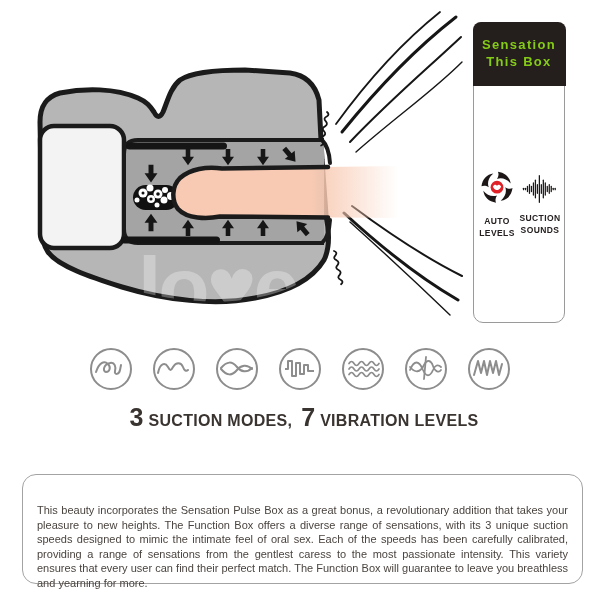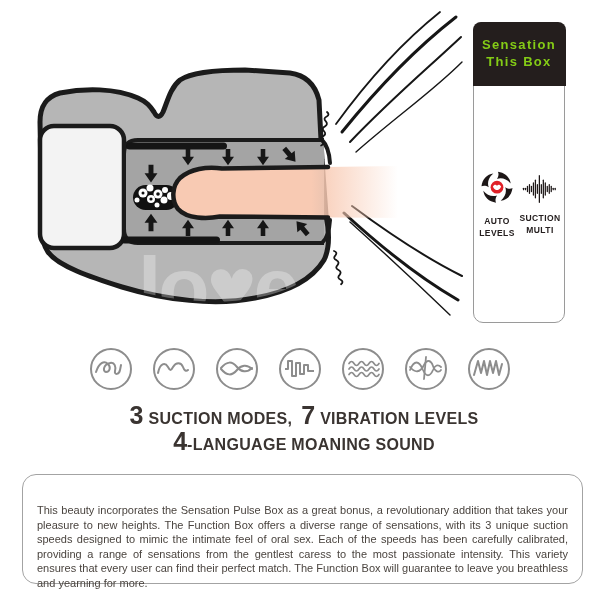"MULTI" div { text: MULTI -> SOUNDS }
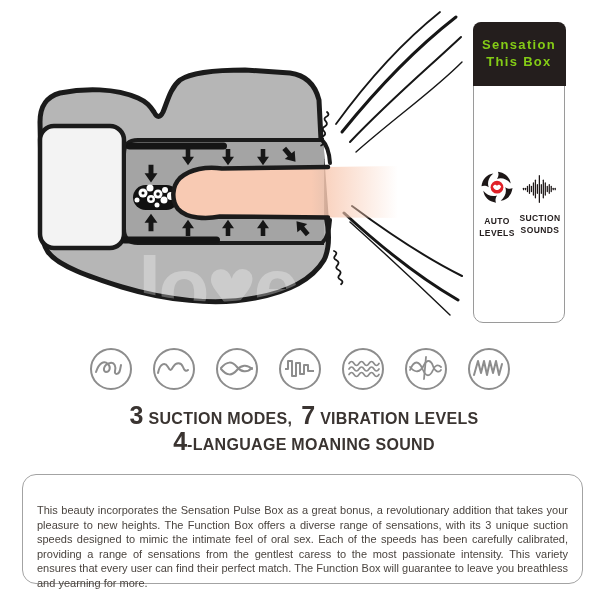"3 SUCTION MODES, 7 VIBRATION" .h-line { line-height: 22px -> 27px }
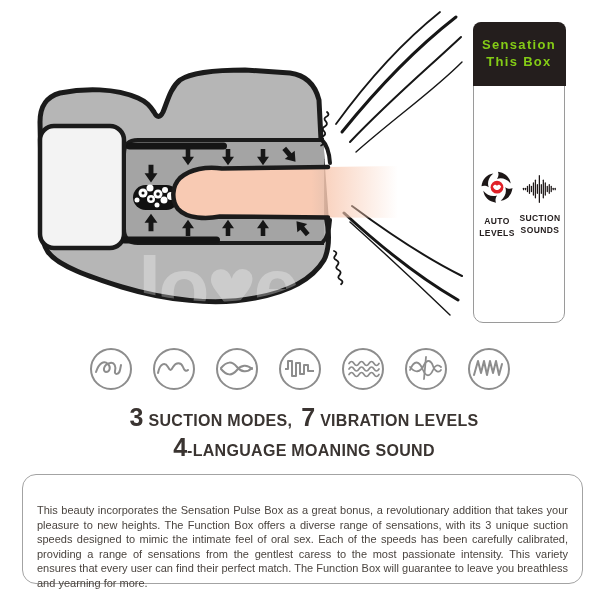"4-LANGUAGE MOANING SOUND" div.h-line { html: <div> <span>4</span><span>-LANGUAGE MOANING SOUND</span> </div> -> none }
